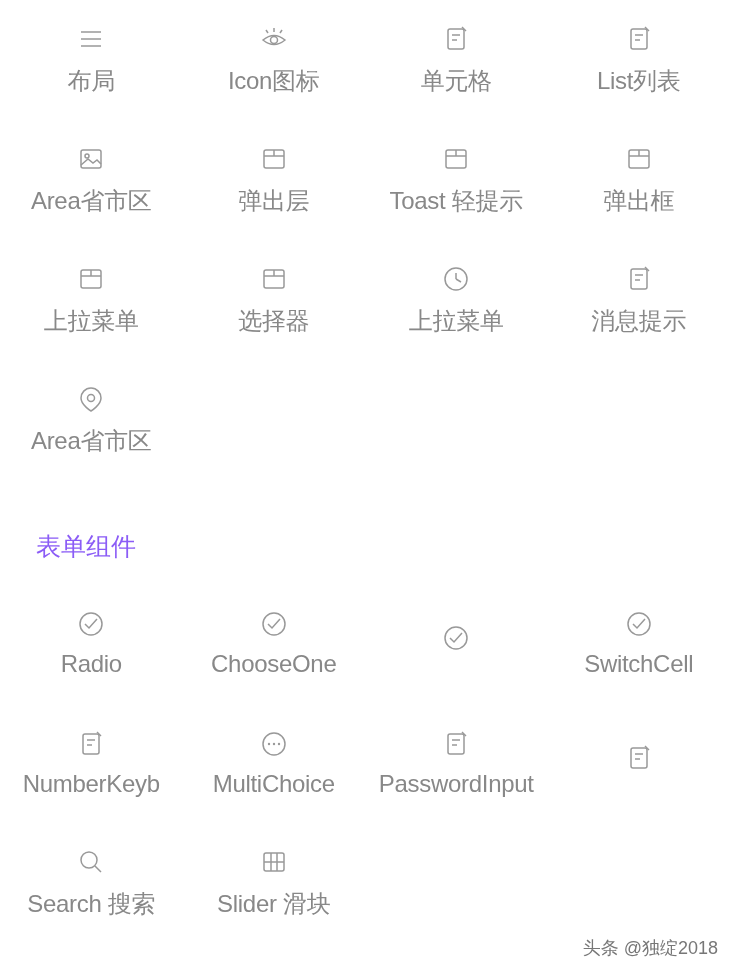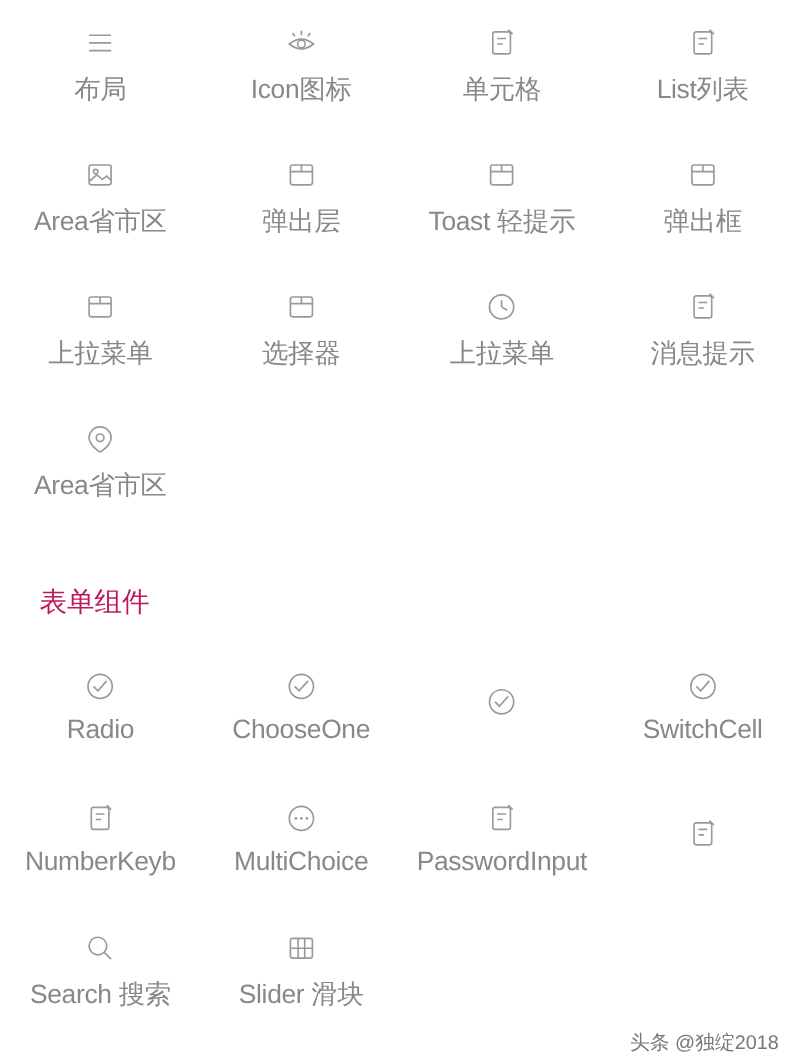"表单组件" .section-title { color: #be185d -> #8b5cf6 }
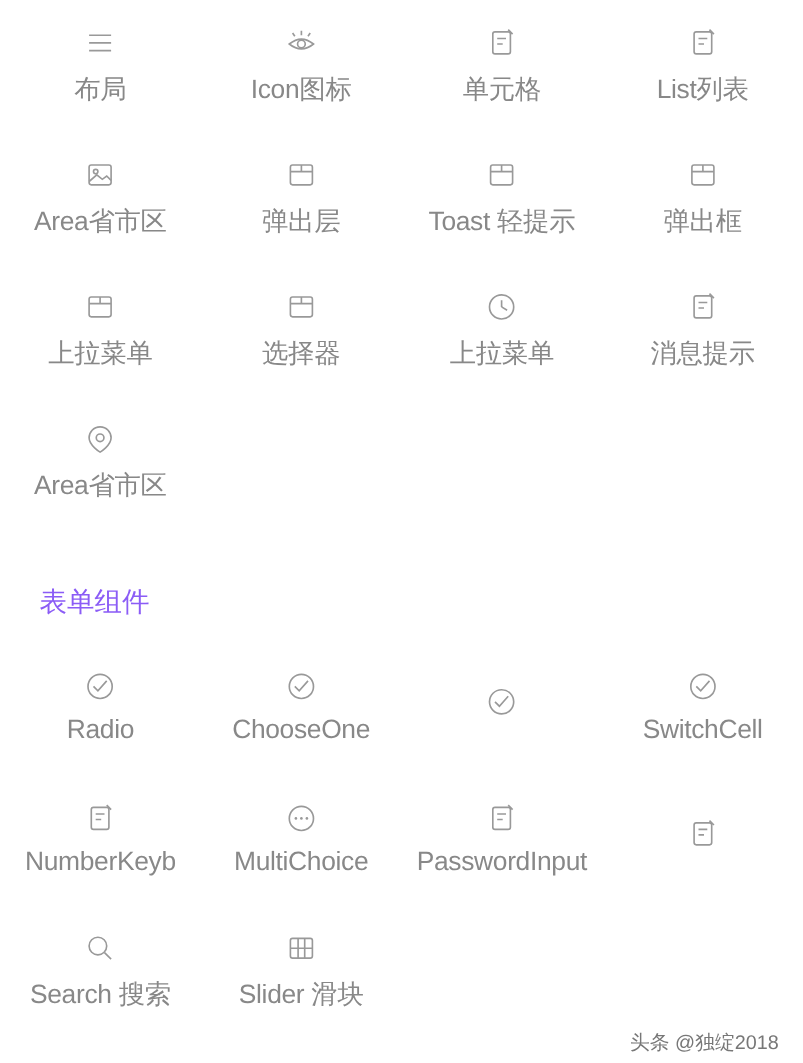"头条 @独绽2018" .watermark { right: 22px -> 12px }
